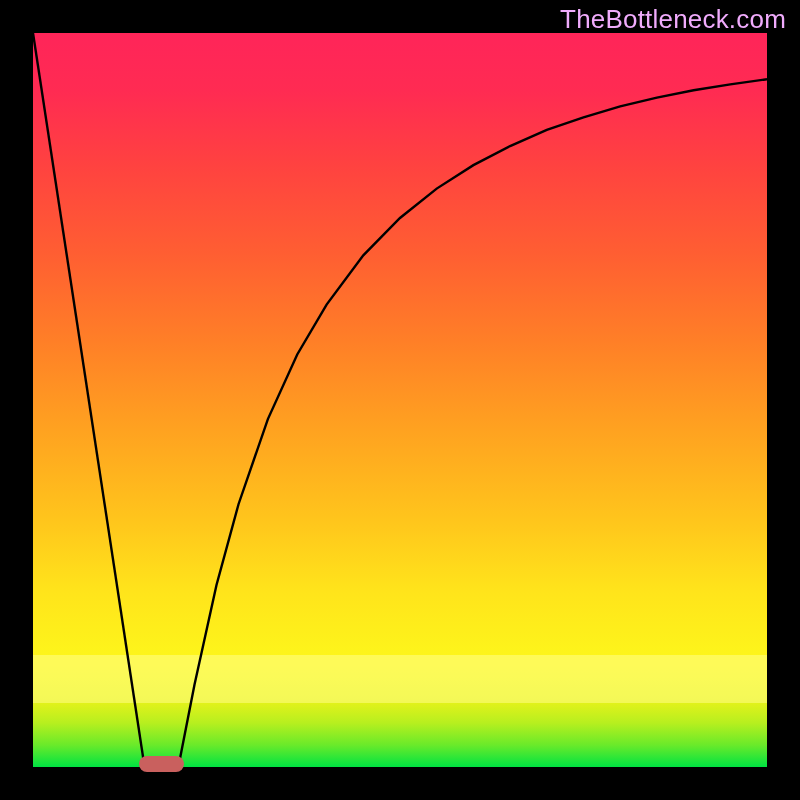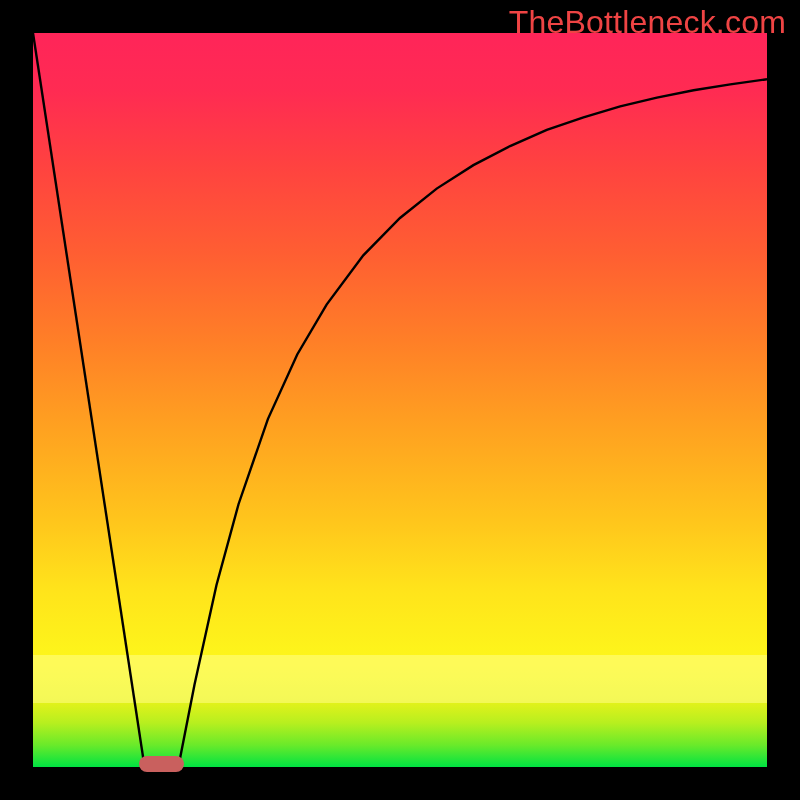"TheBottleneck.com" .watermark { color: #ef4444 -> #f0abfc; font-size: 32px -> 26px }
